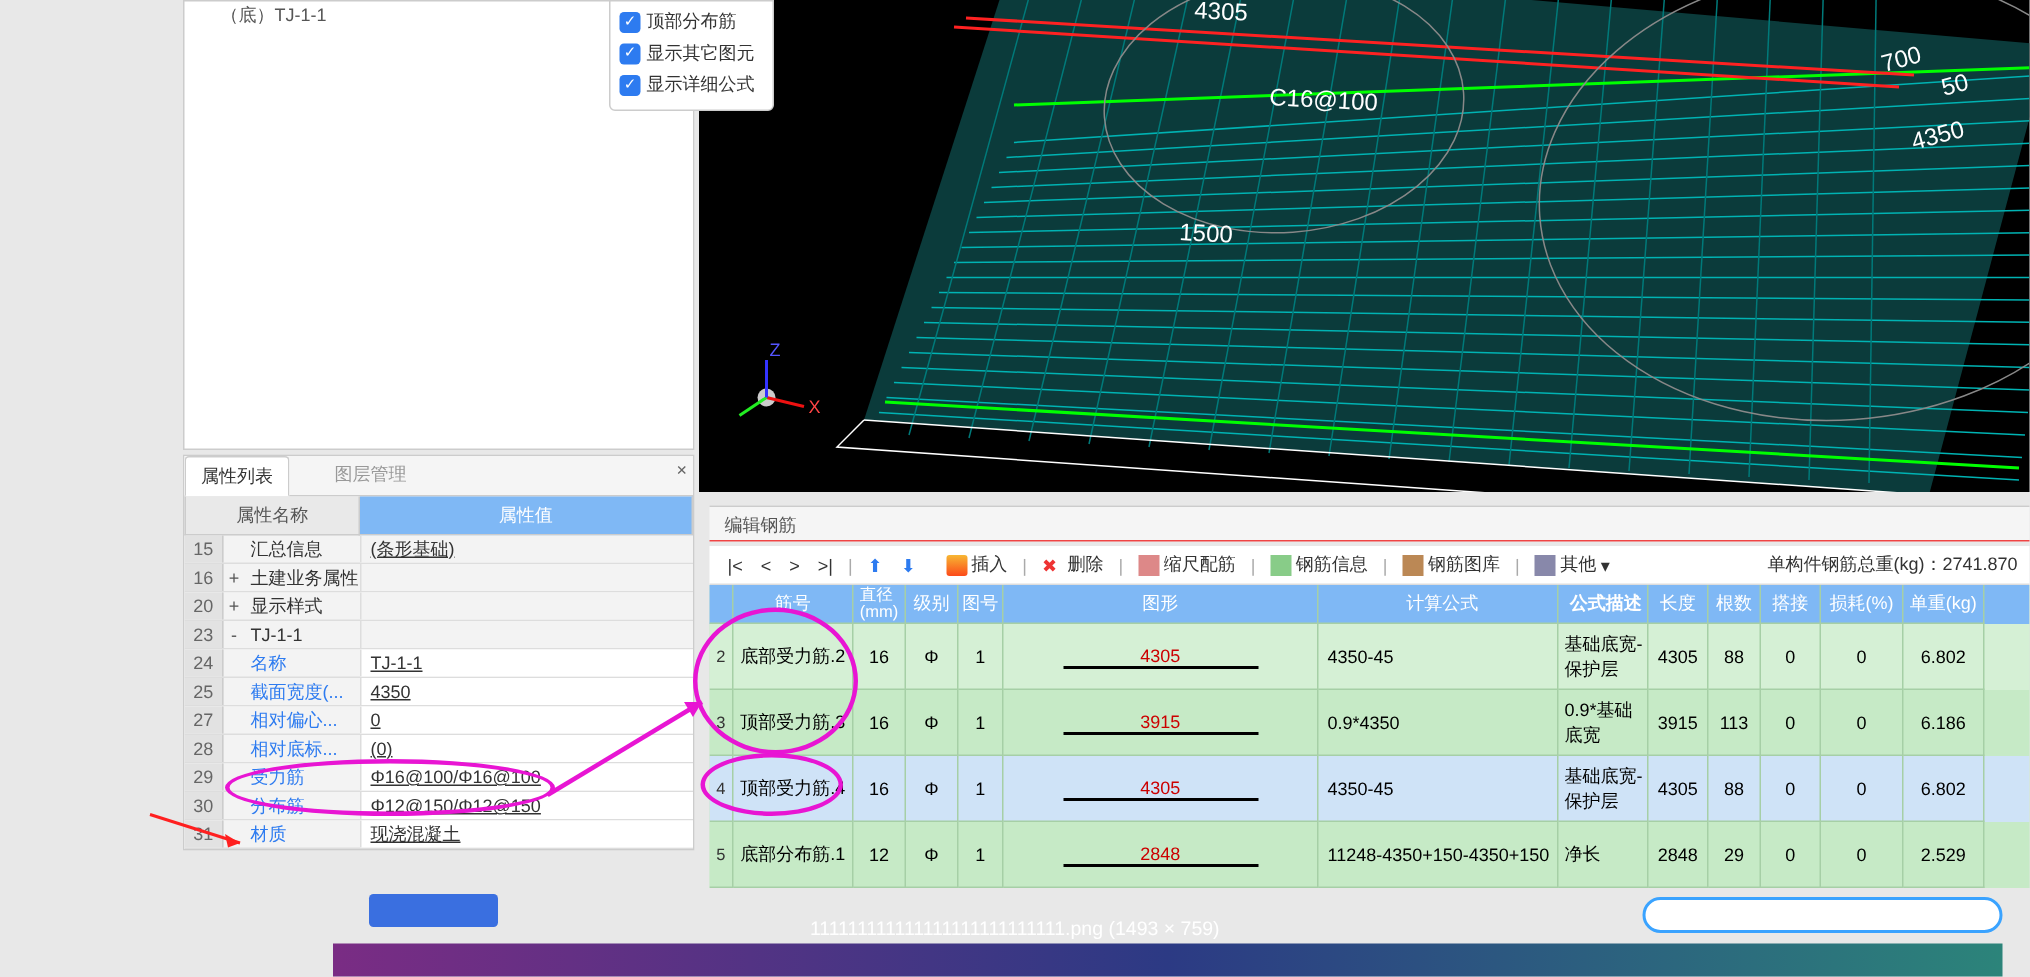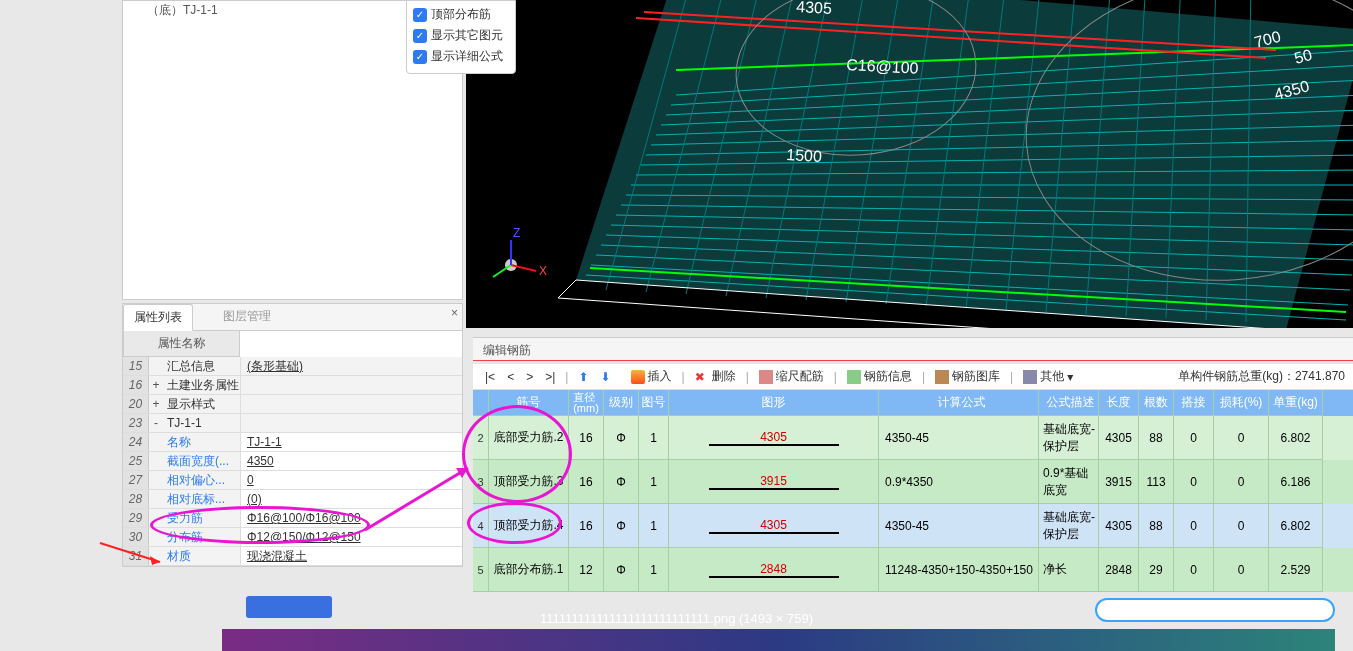"属性值" div.h2 { html: none -> <div>属性值</div> }
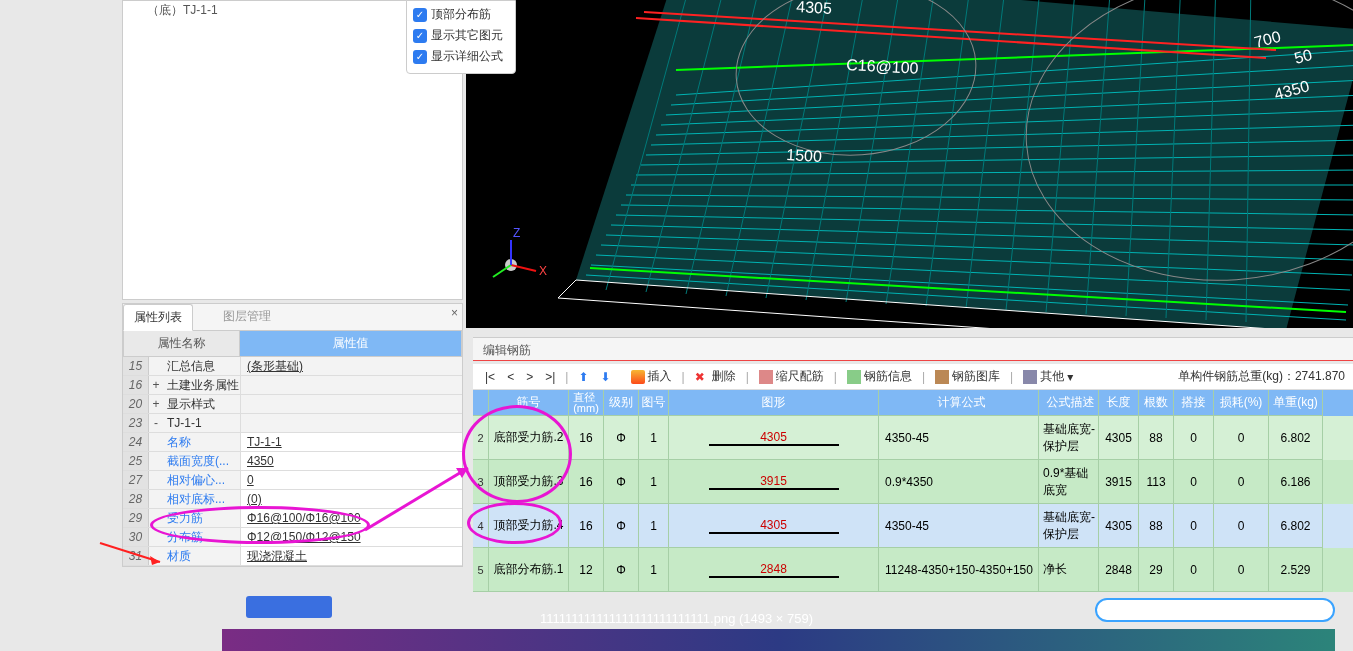"15" .grid-row .rn { font-style: italic -> none }
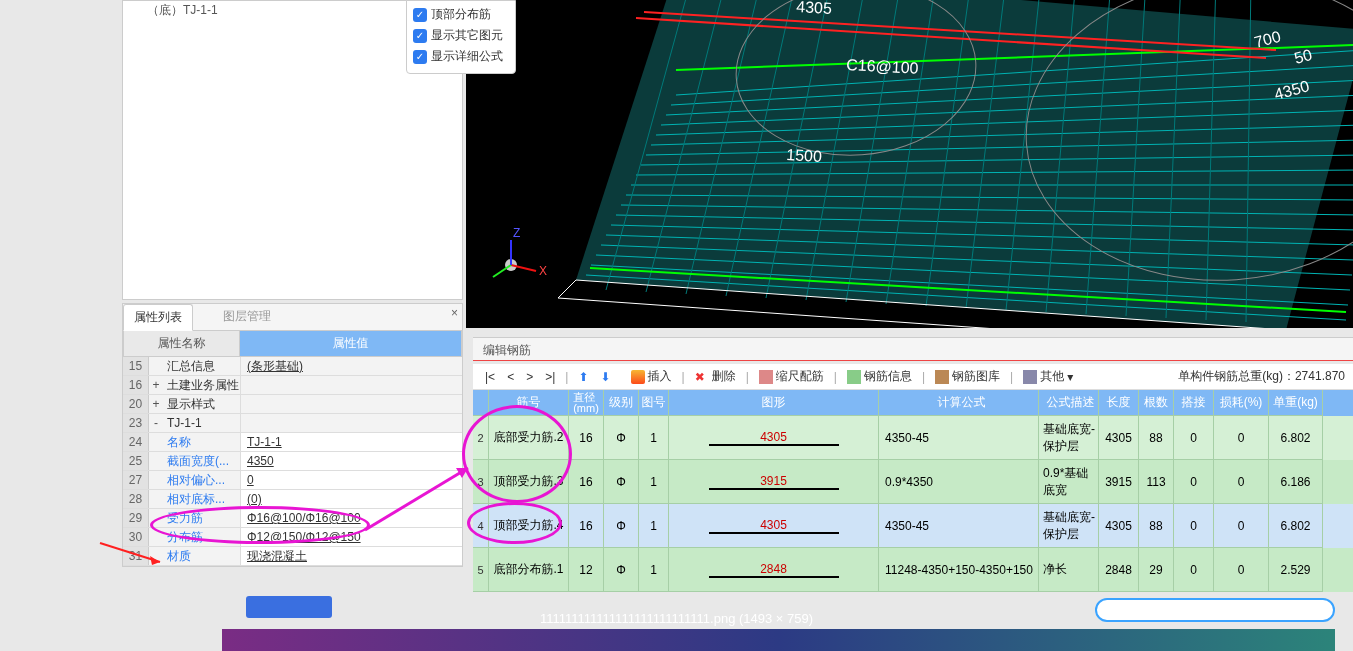"公式描述" div.c-desc { font-weight: none -> bold }
